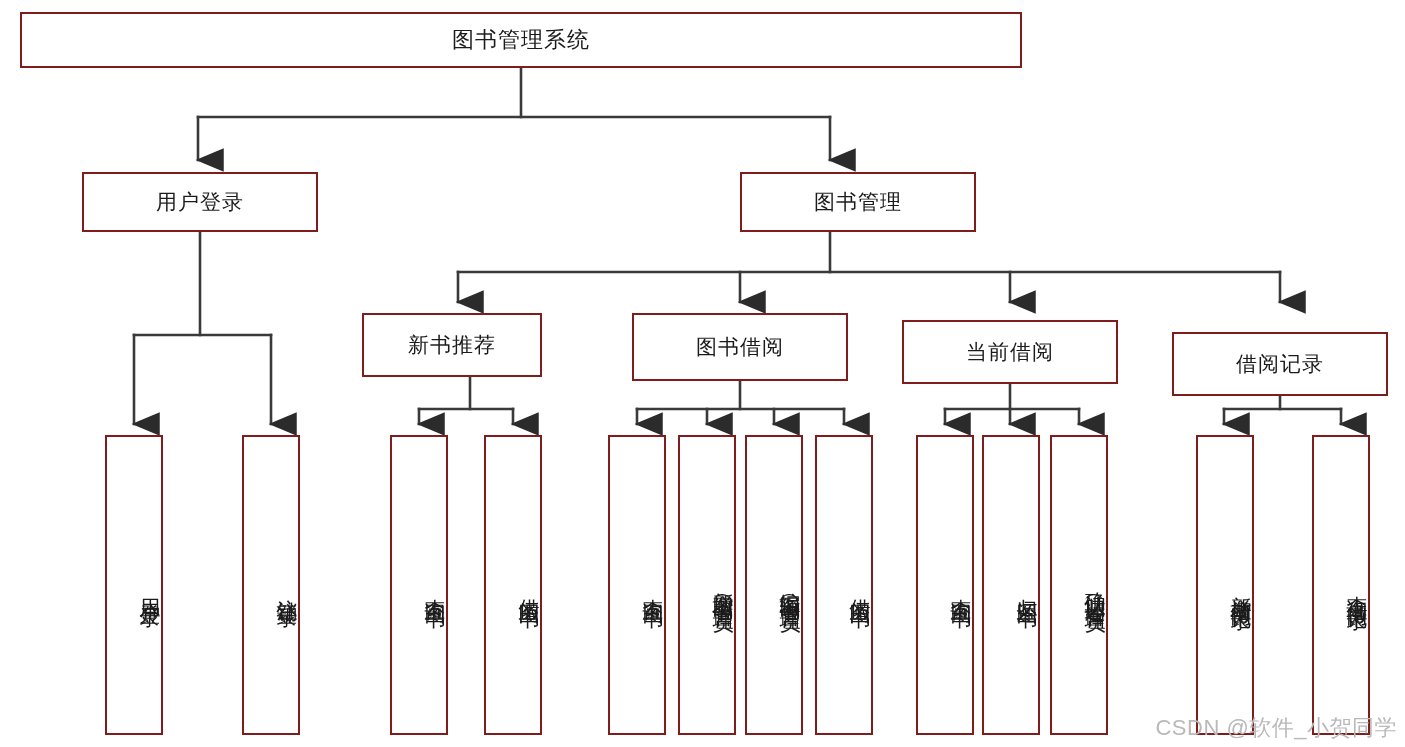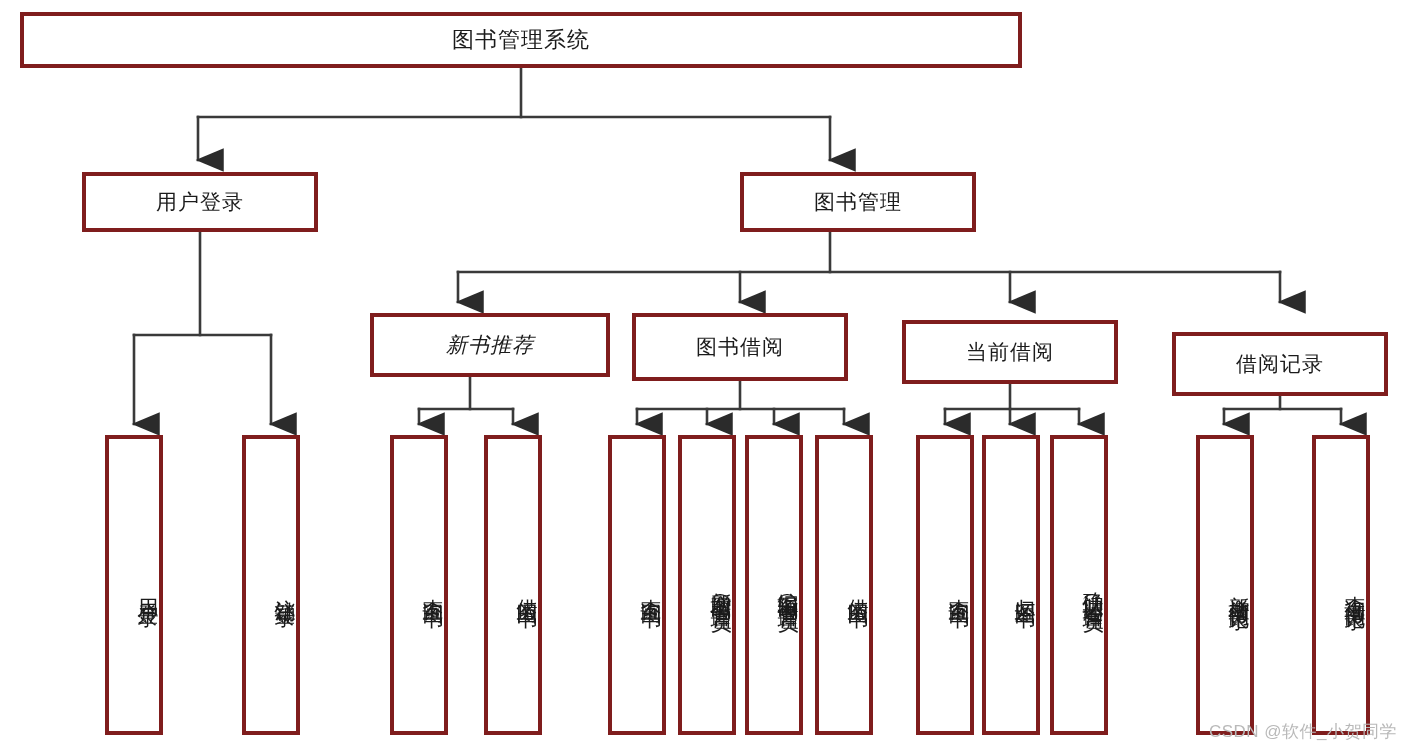"图书管理系统" .node { border: 4px solid #7f1d1d -> 2px solid #7f1d1d }
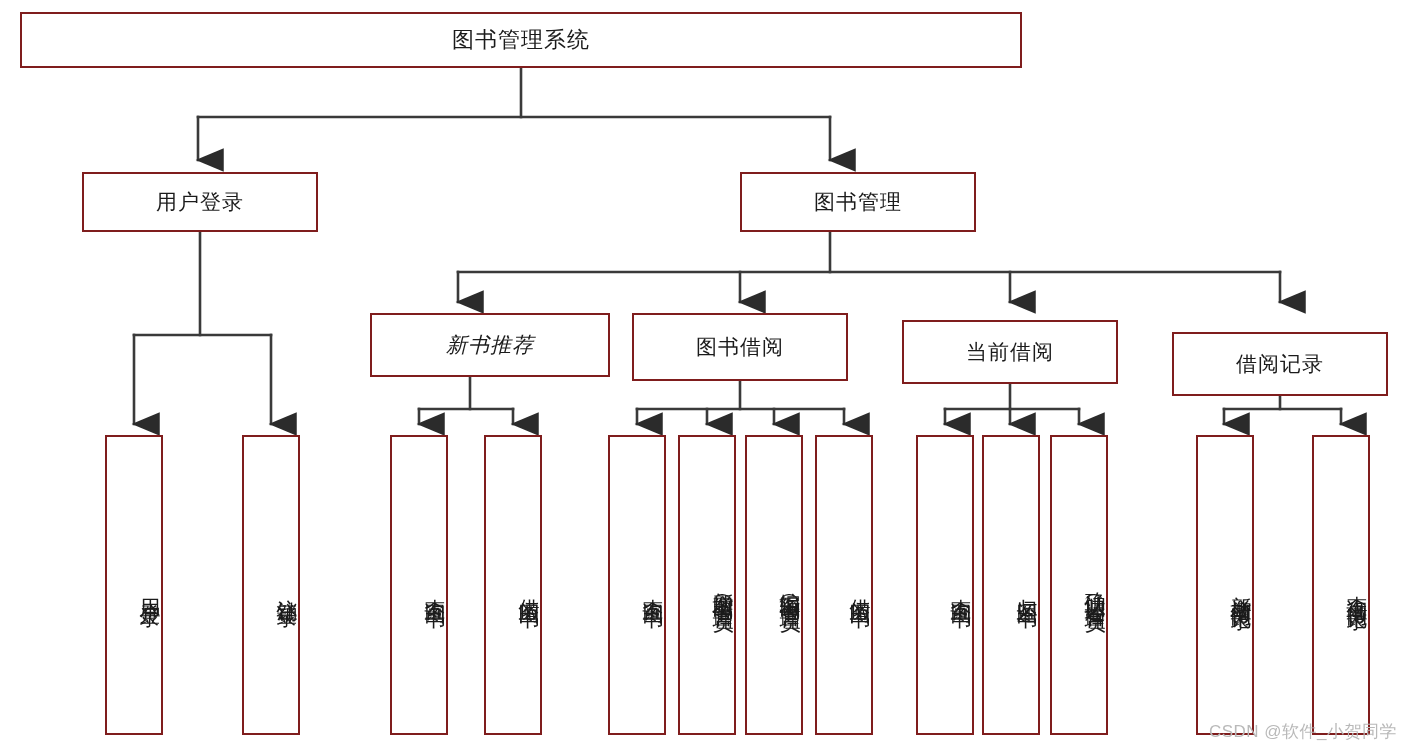"新书推荐" div.node { font-style: italic -> none; left: 370px -> 362px; width: 240px -> 180px }
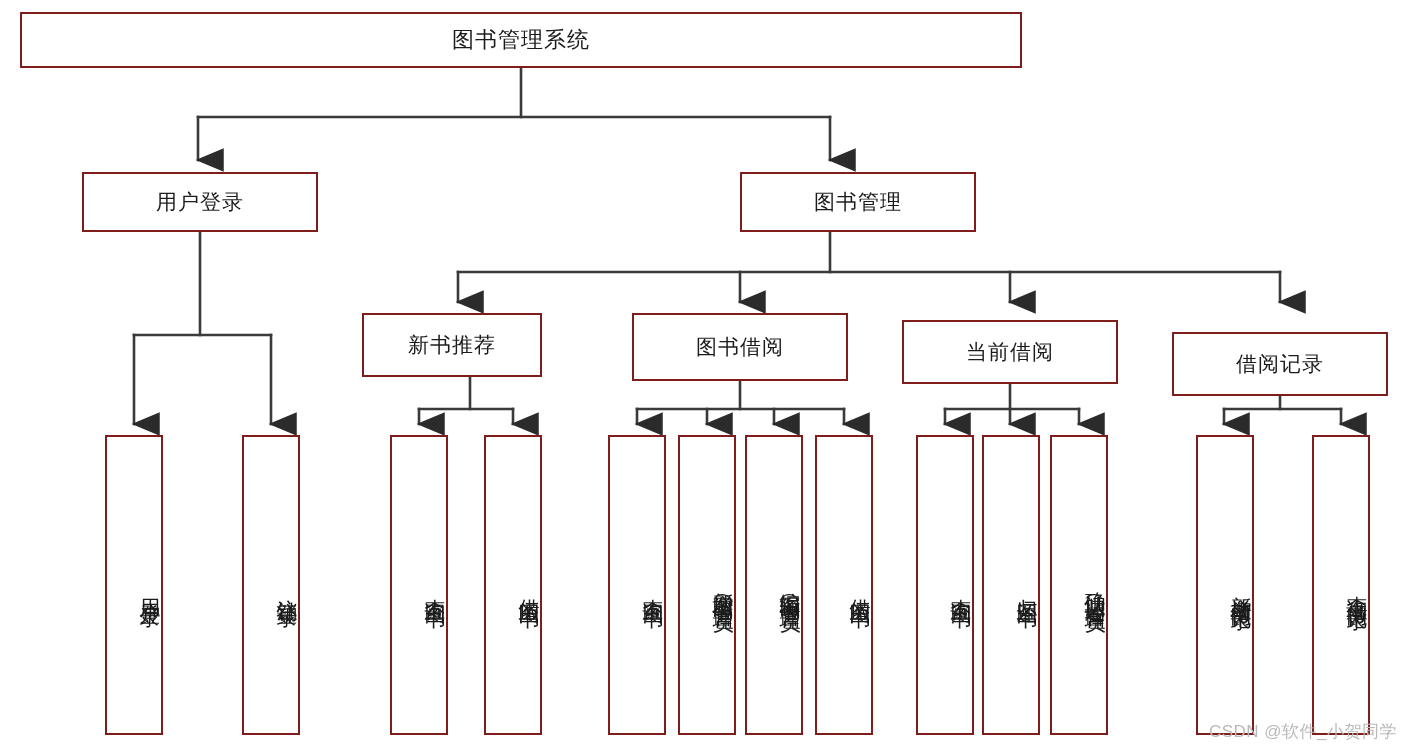"CSDN @软件_小贺同学" .watermark { font-size: 17px -> 22px }
